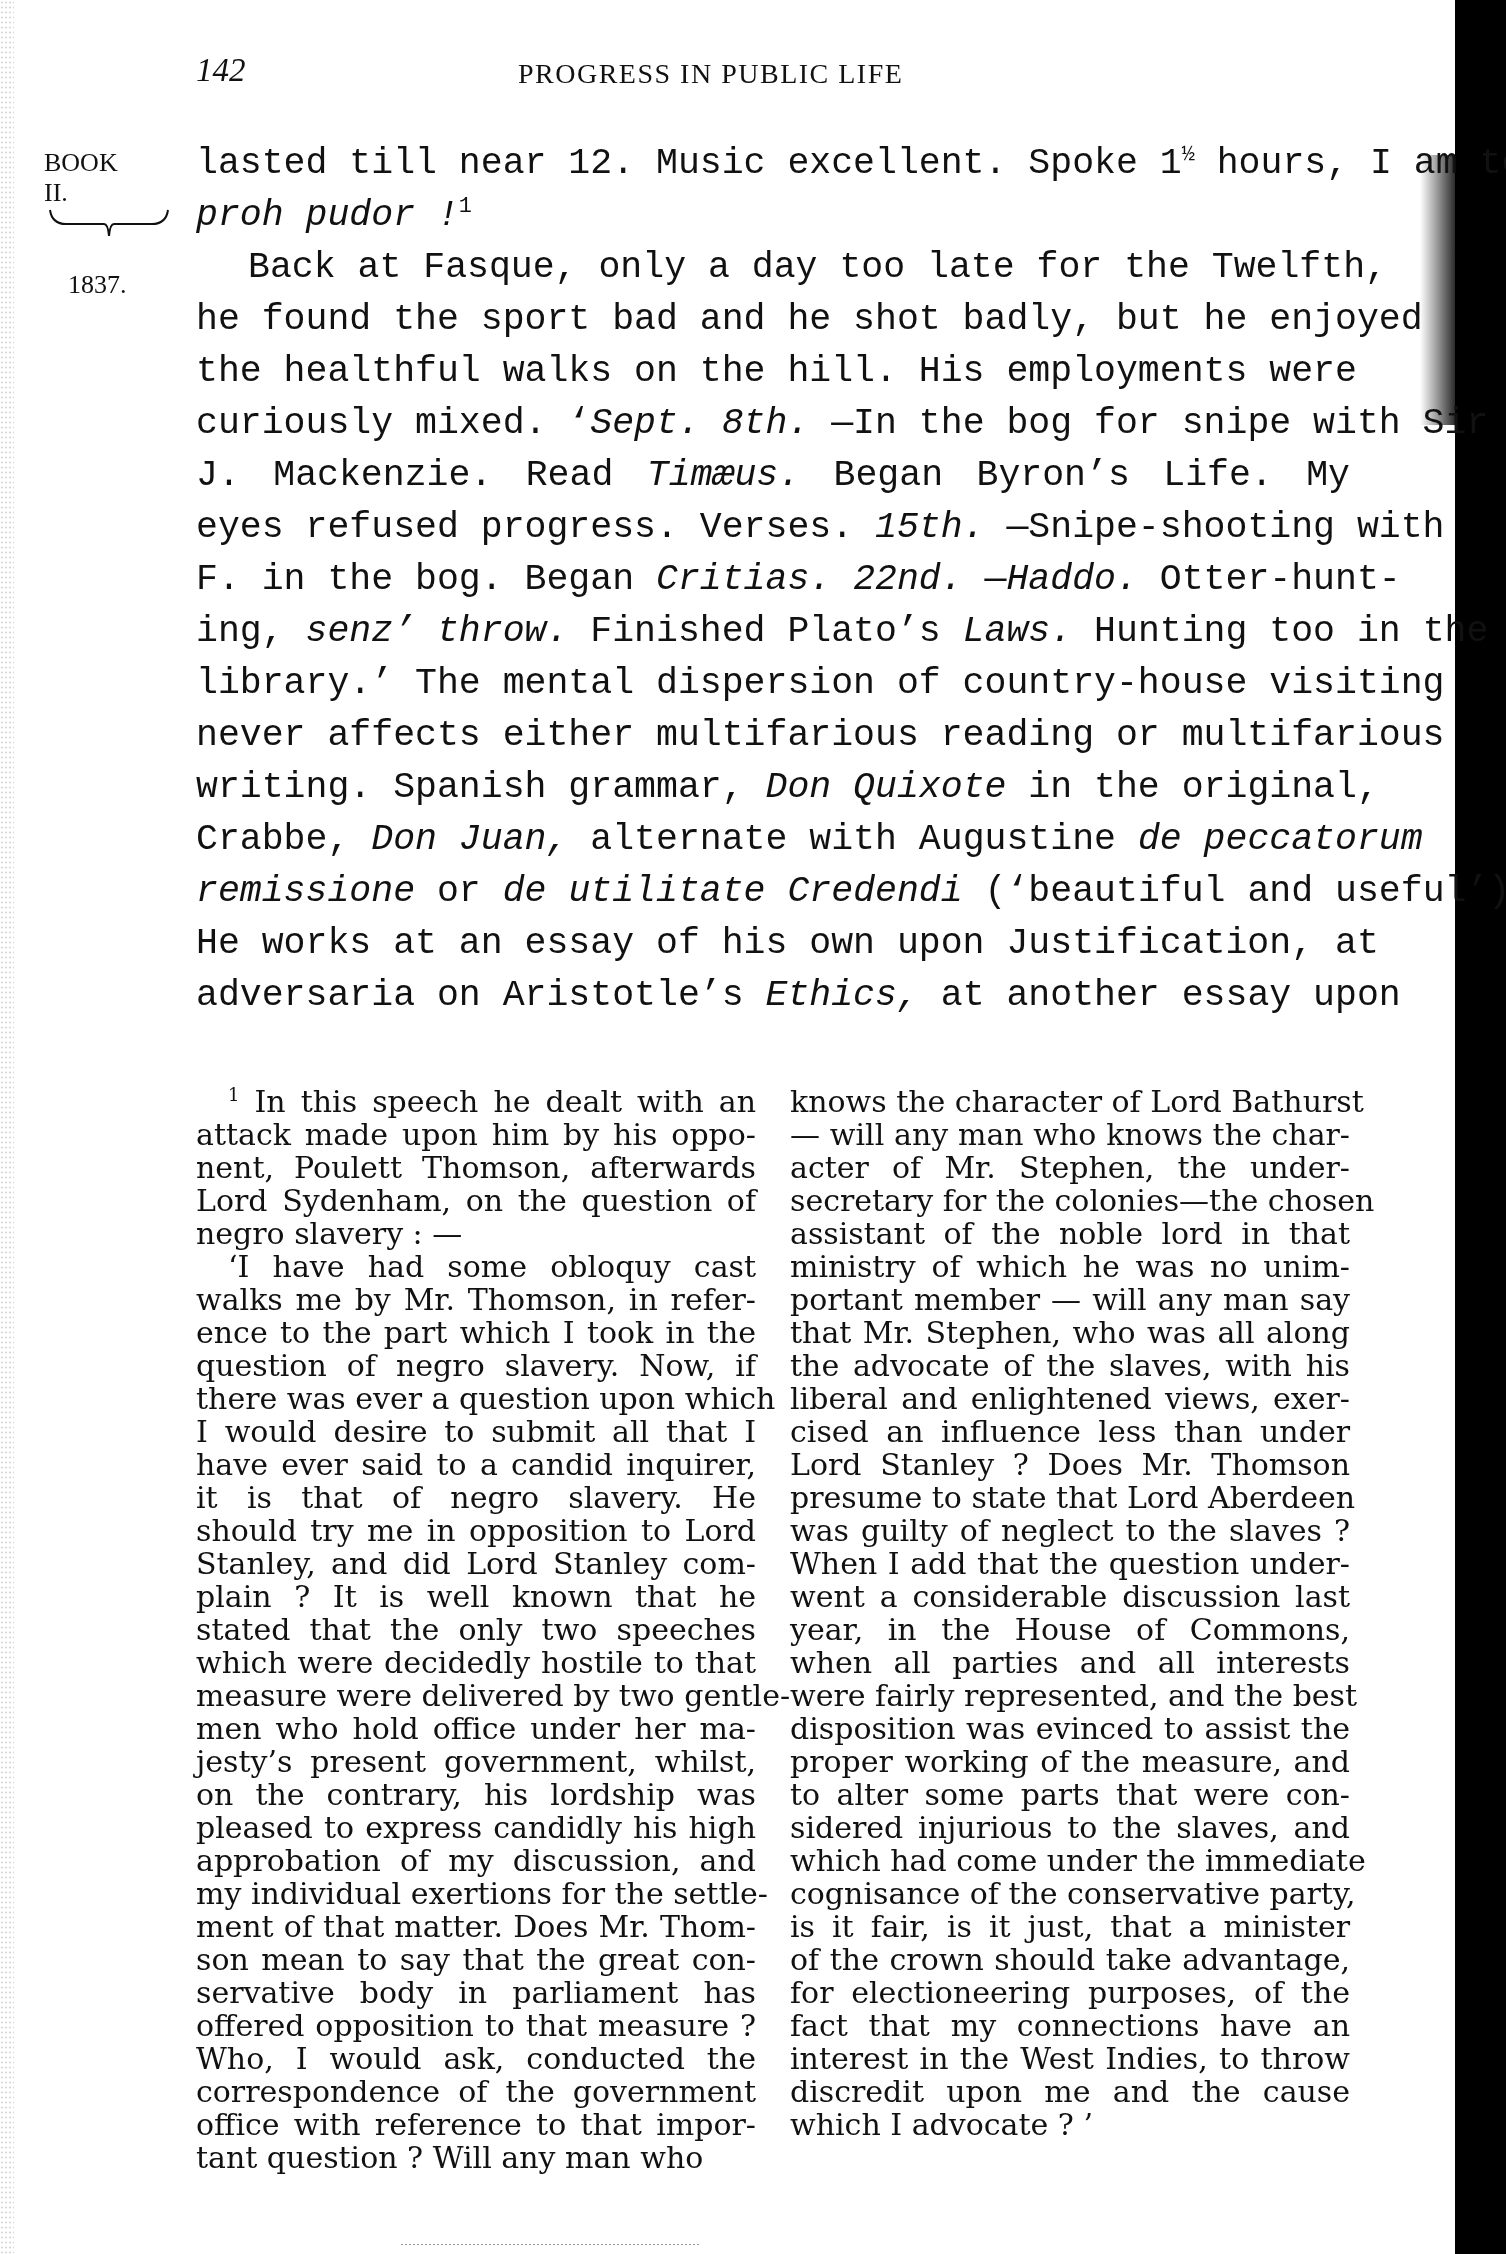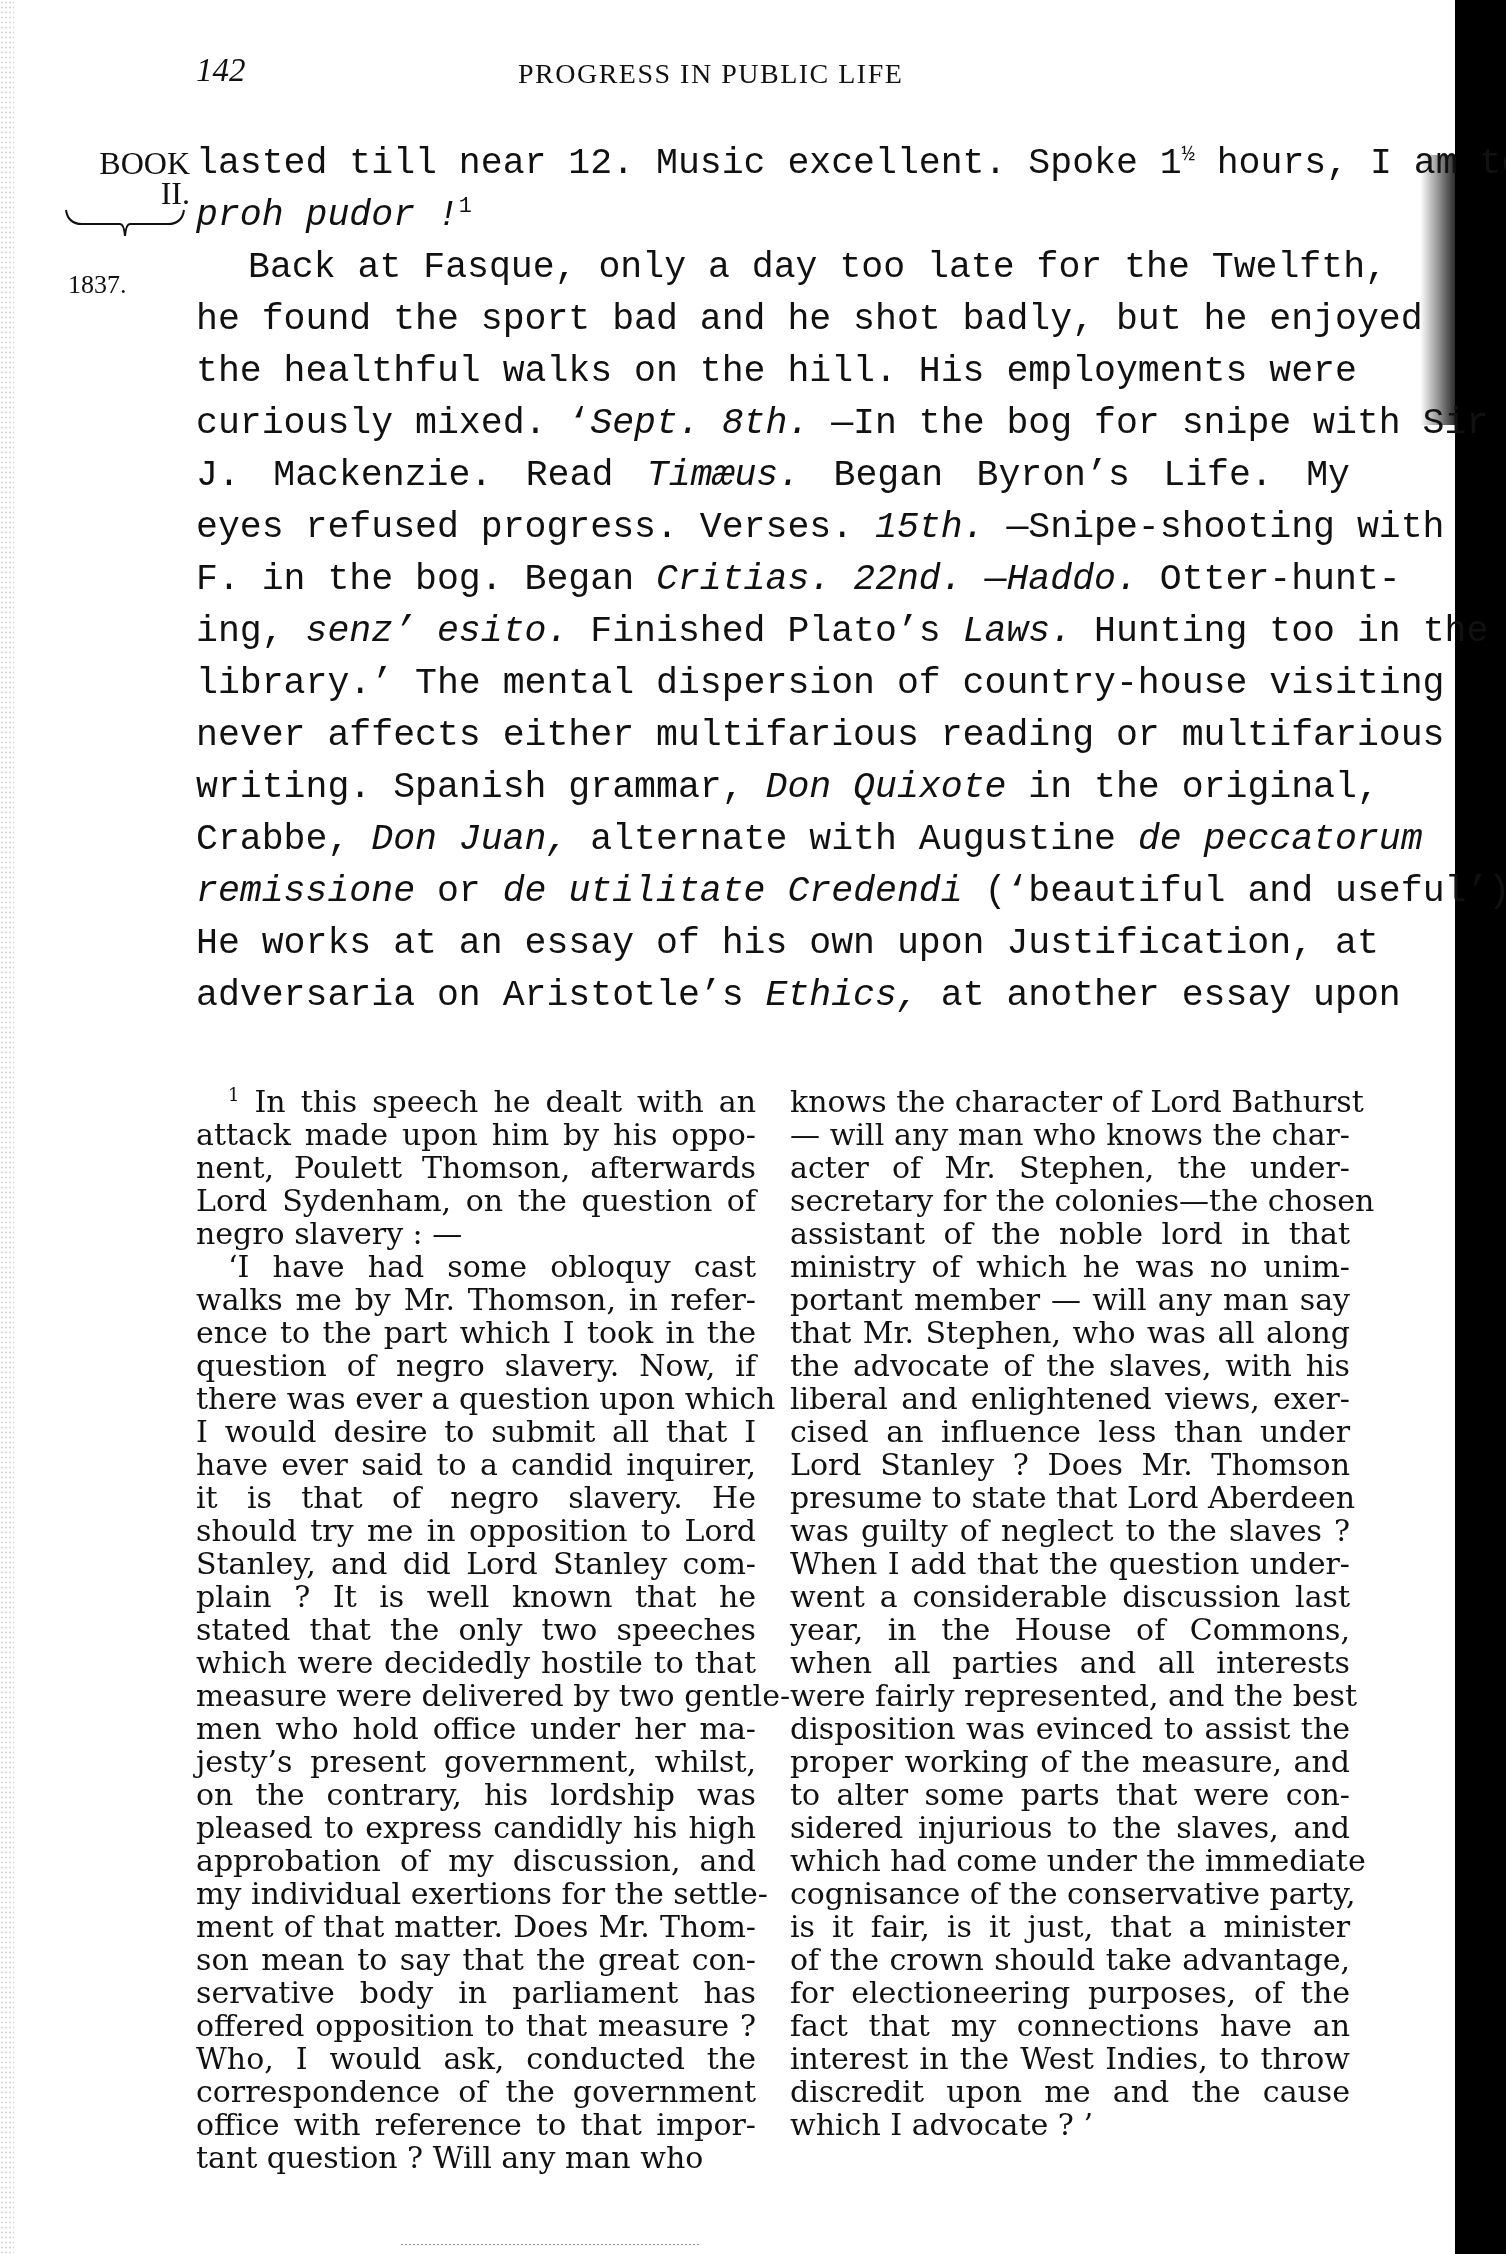"BOOK" .margin-note { font-size: 32px -> 26px; left: 60px -> 44px; text-align: right -> left }
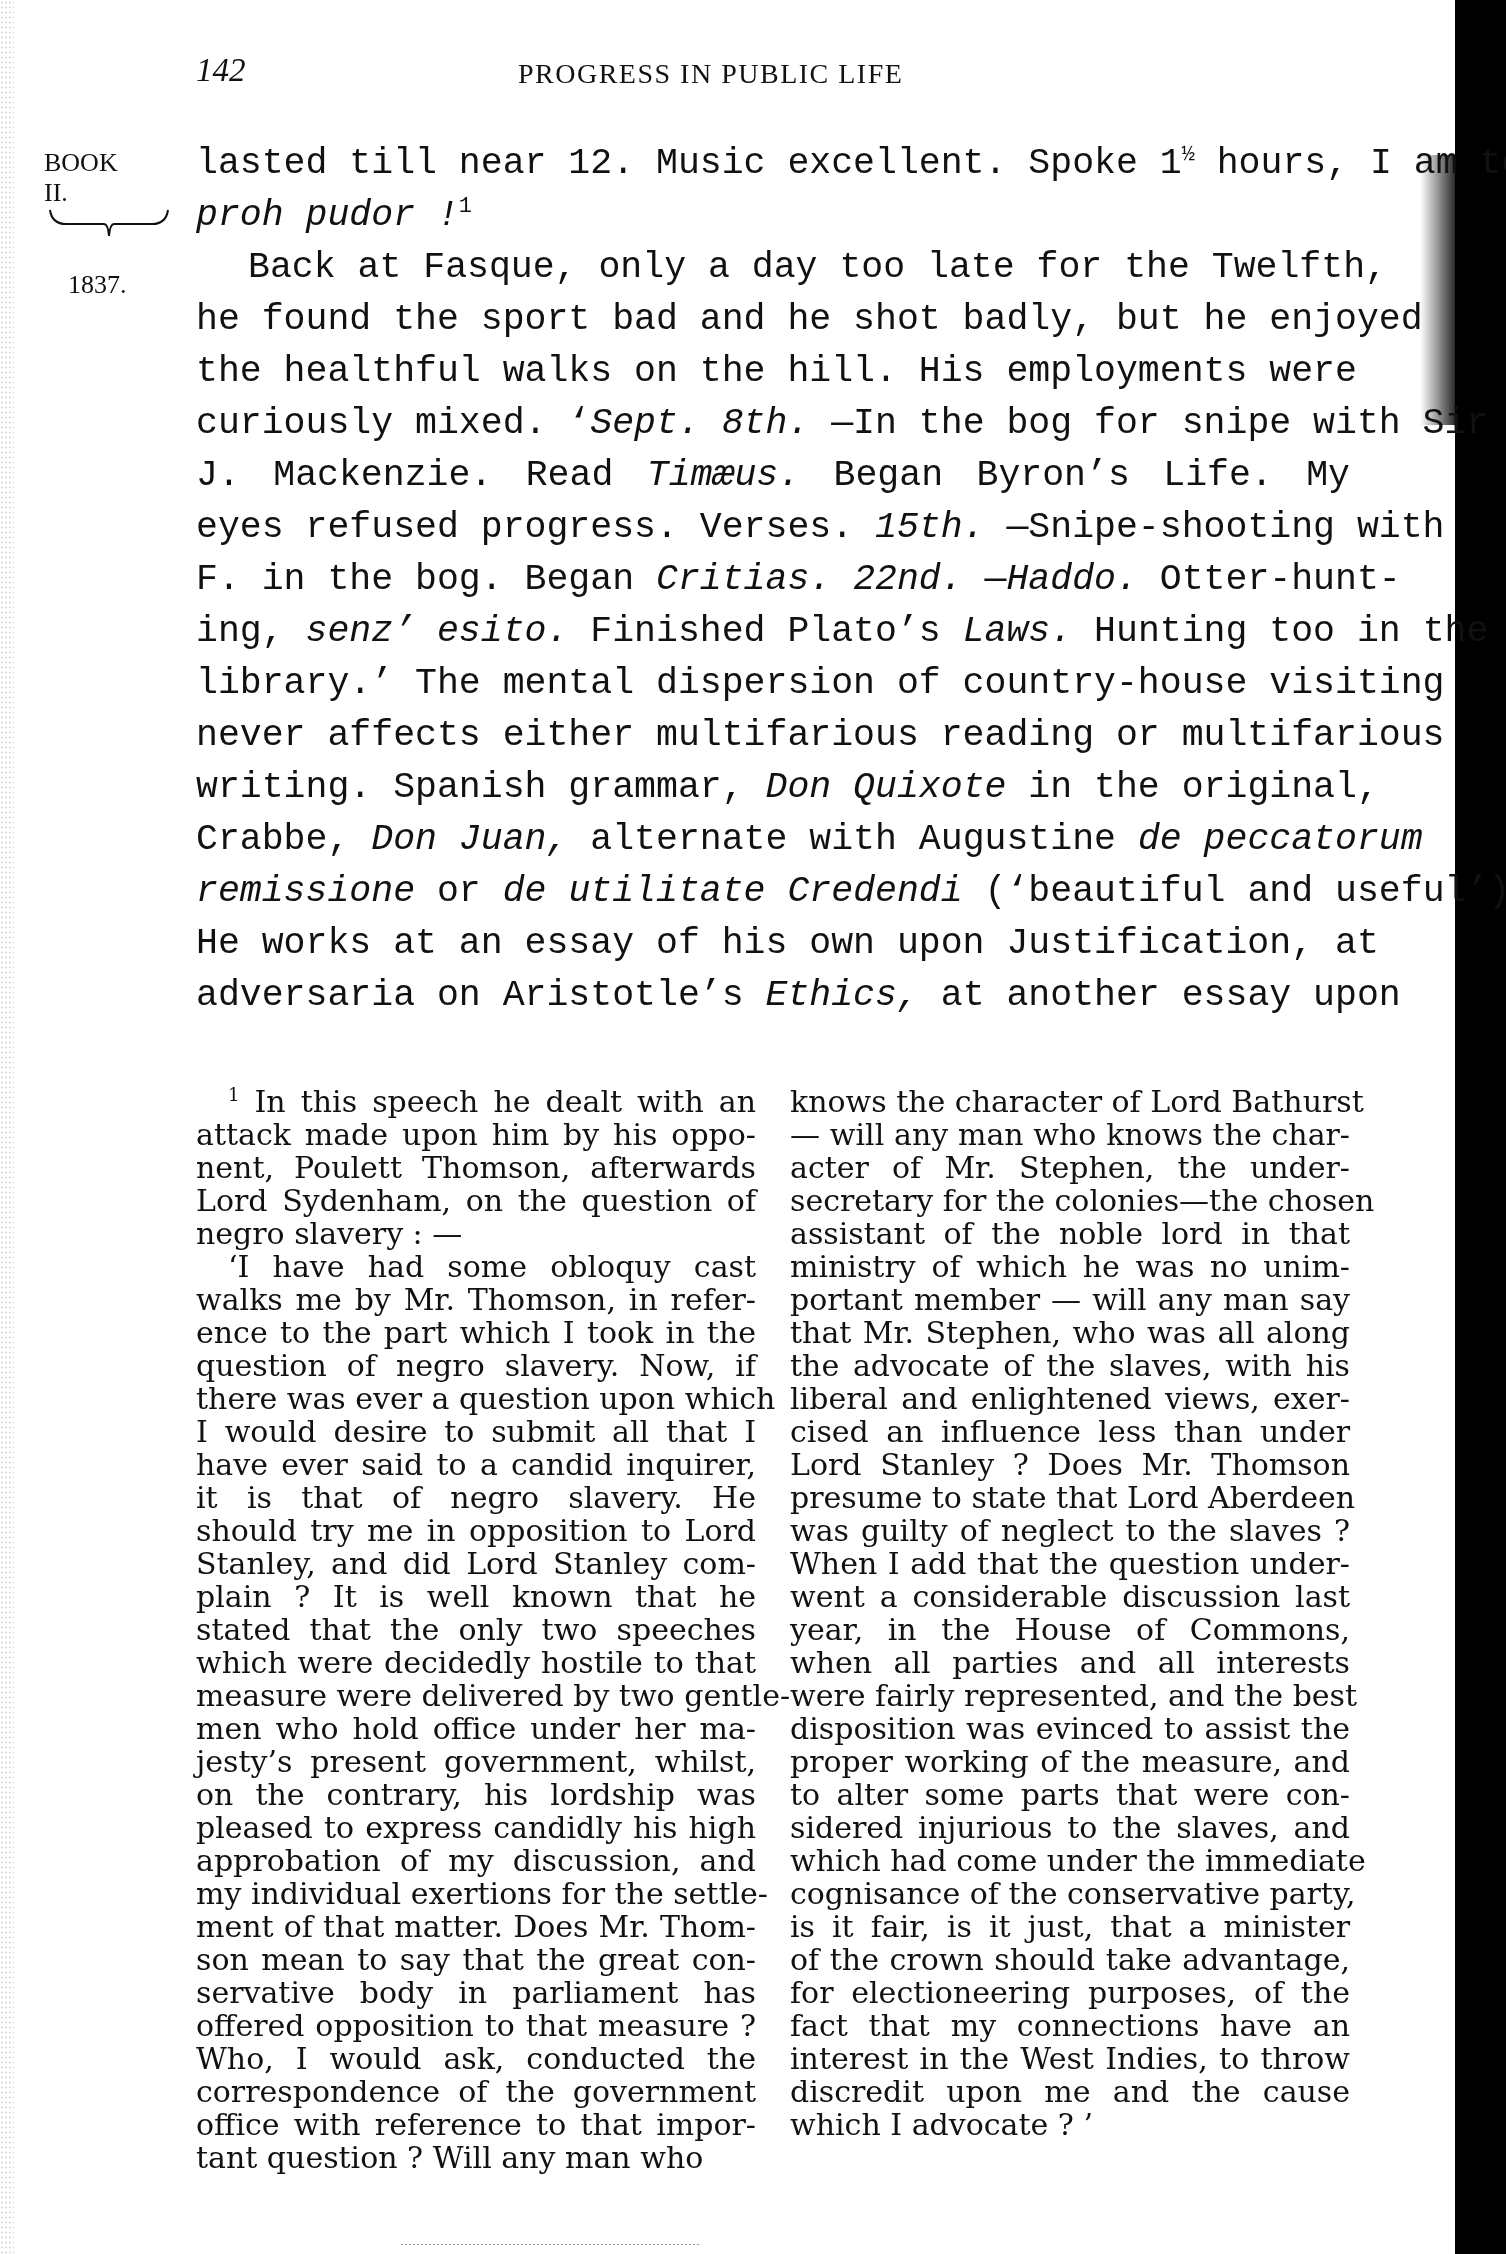"senz’ esito." i { text: esito -> throw }
